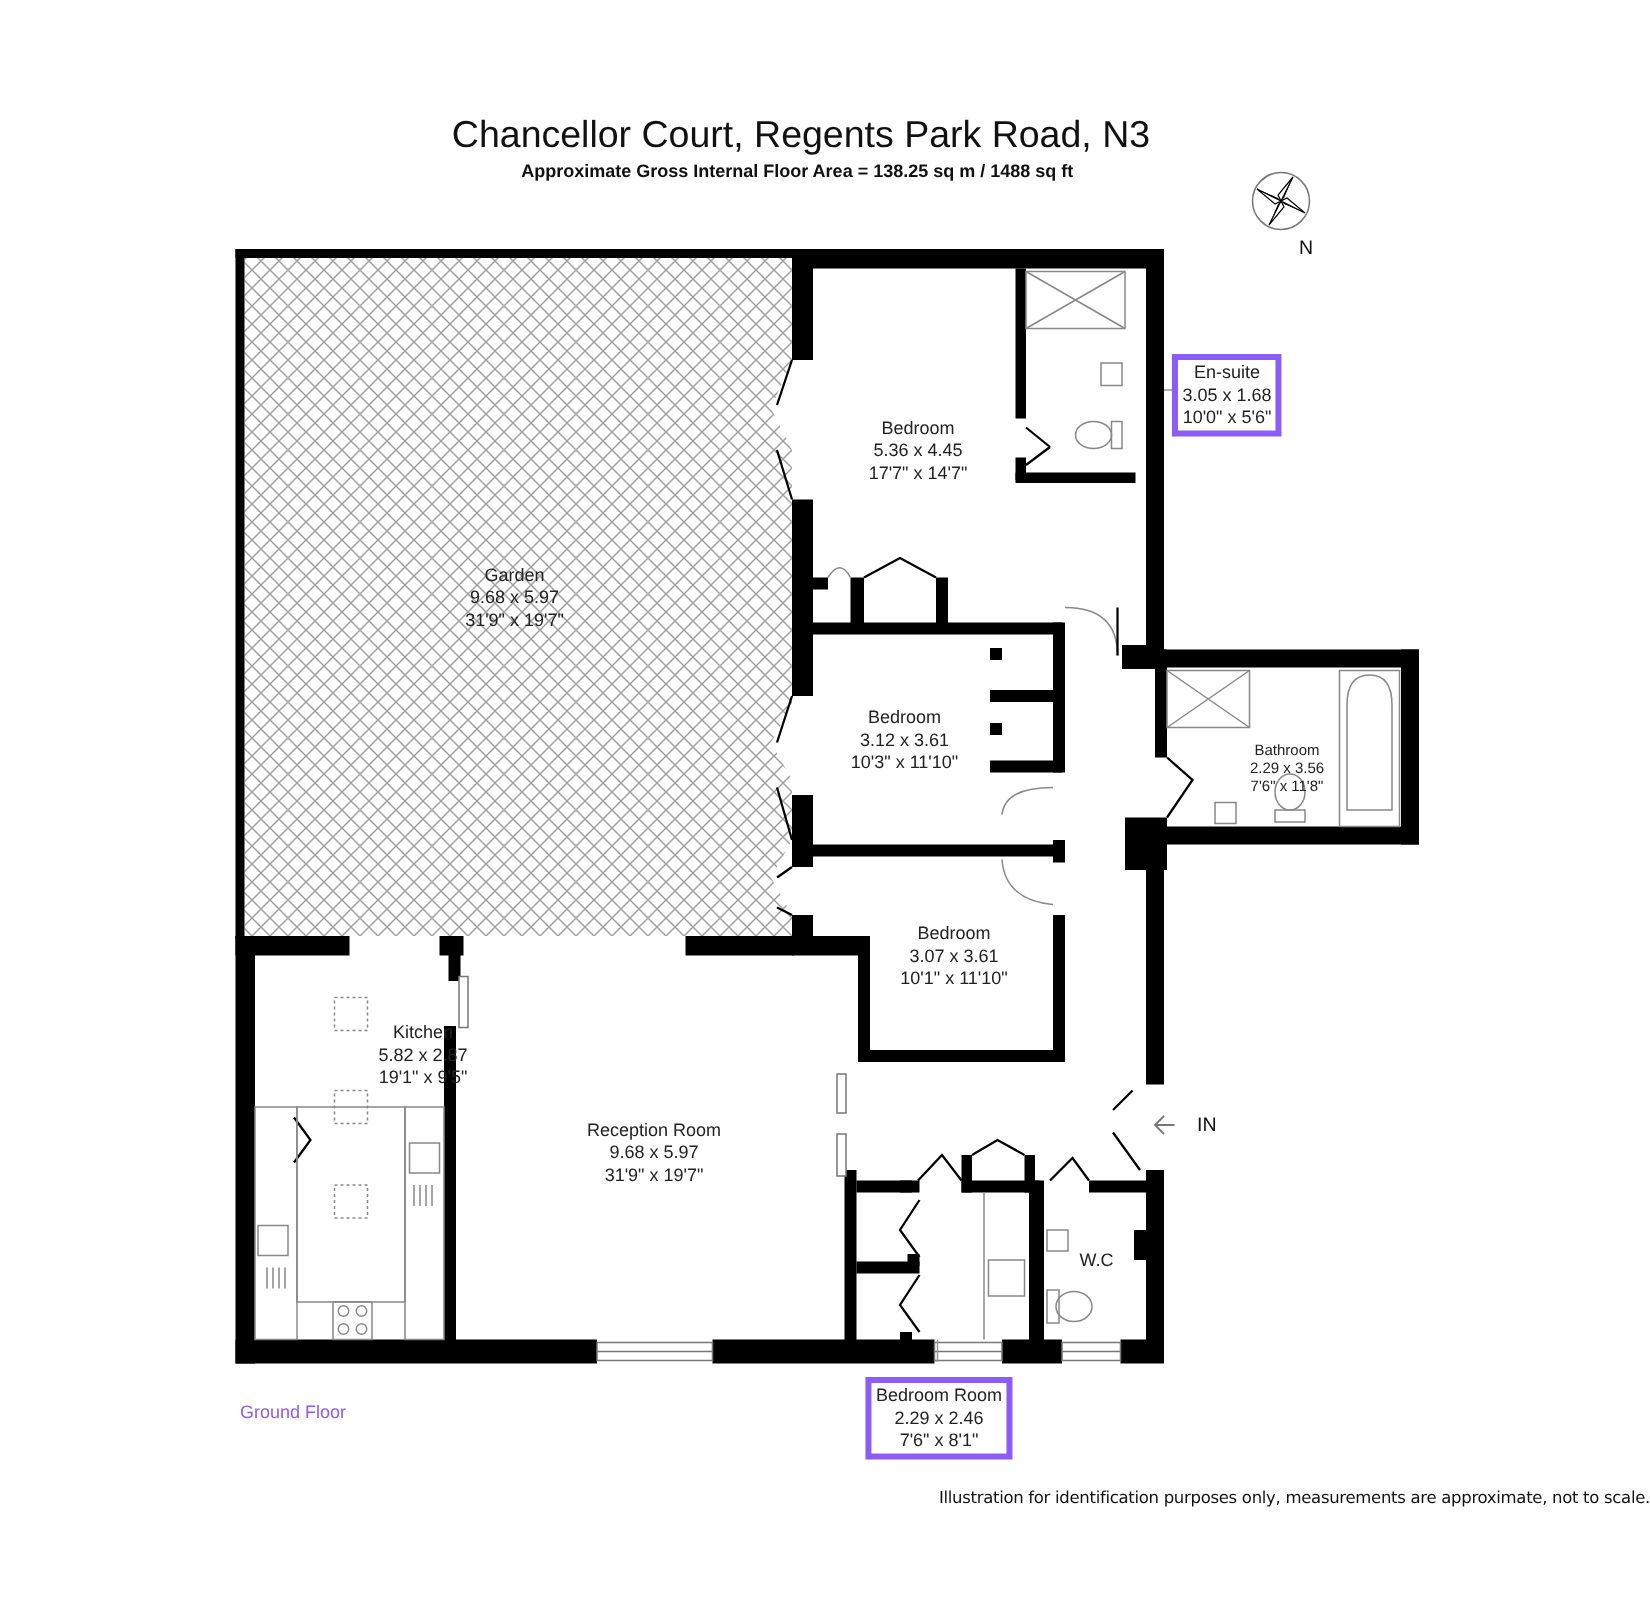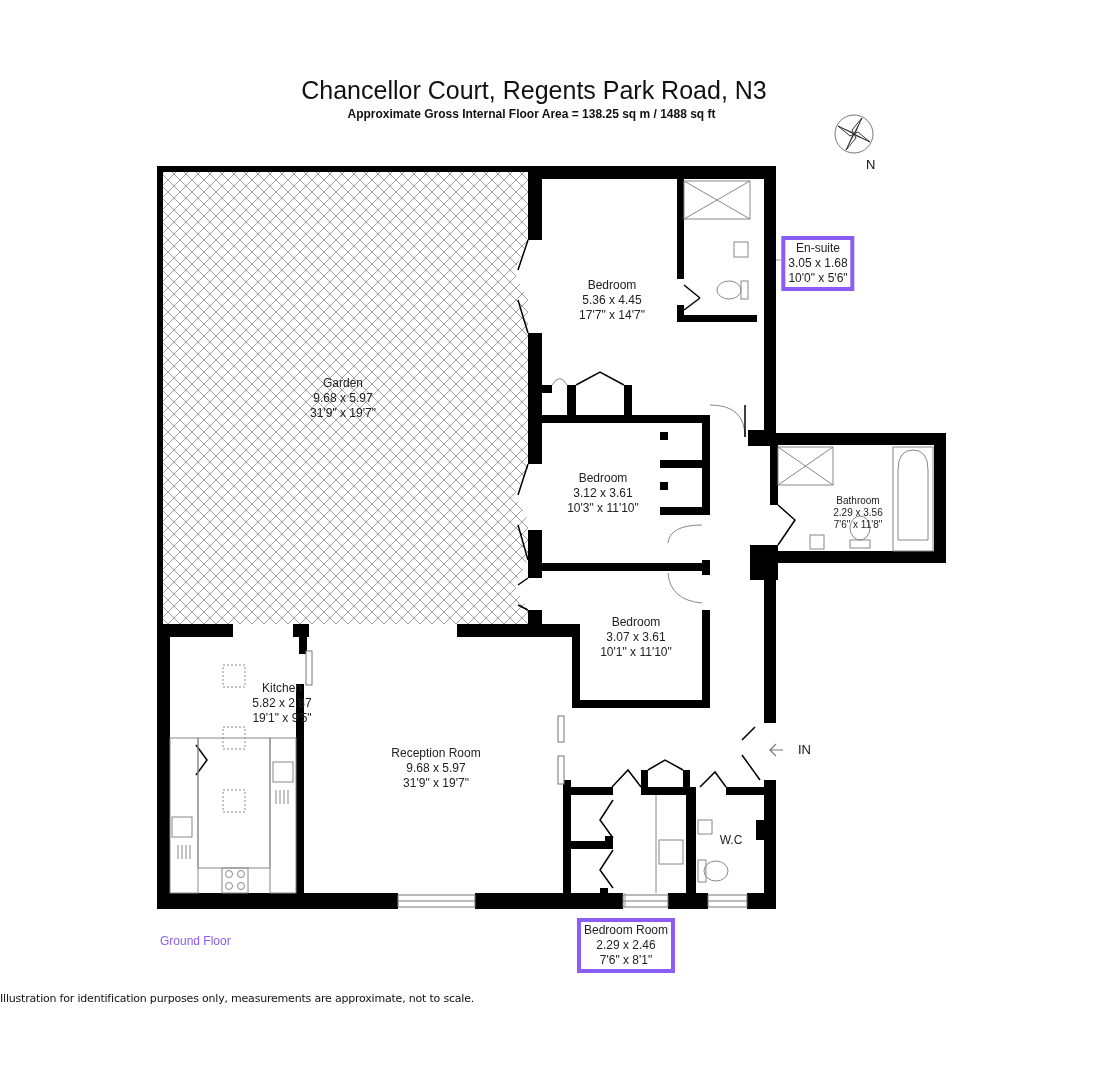"Illustration for identification purposes" .disclaimer { text-align: left -> right }
